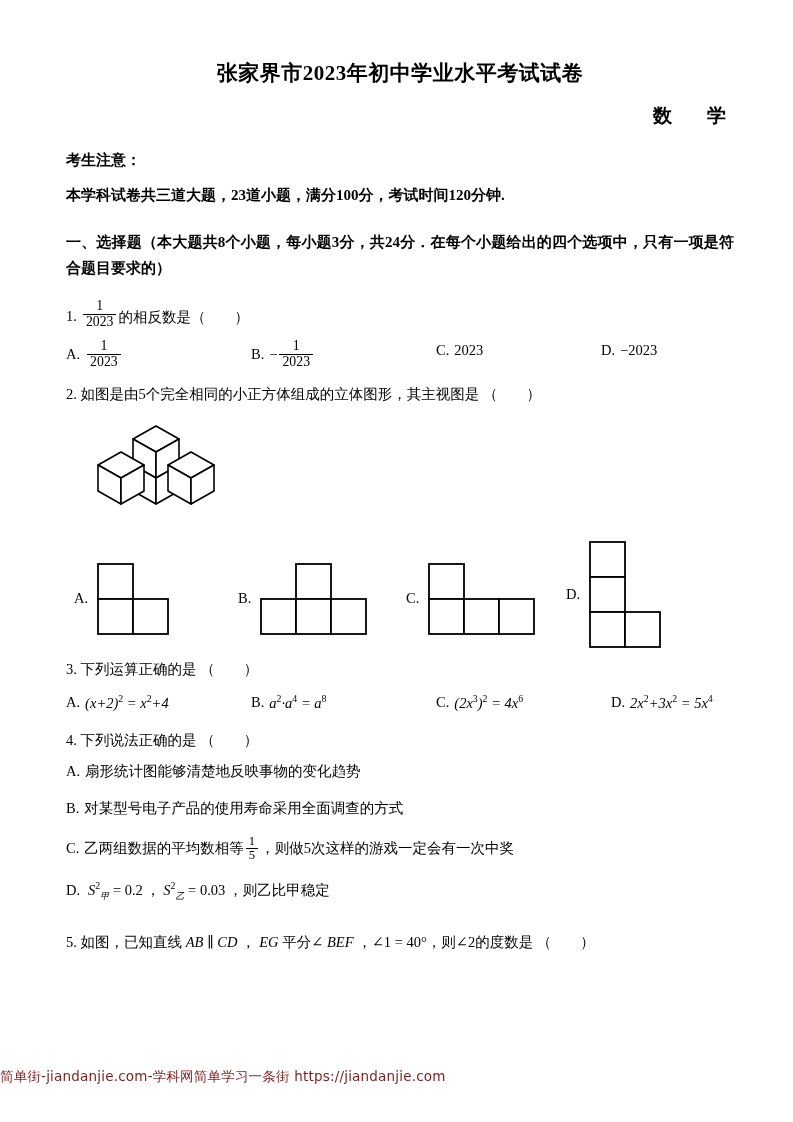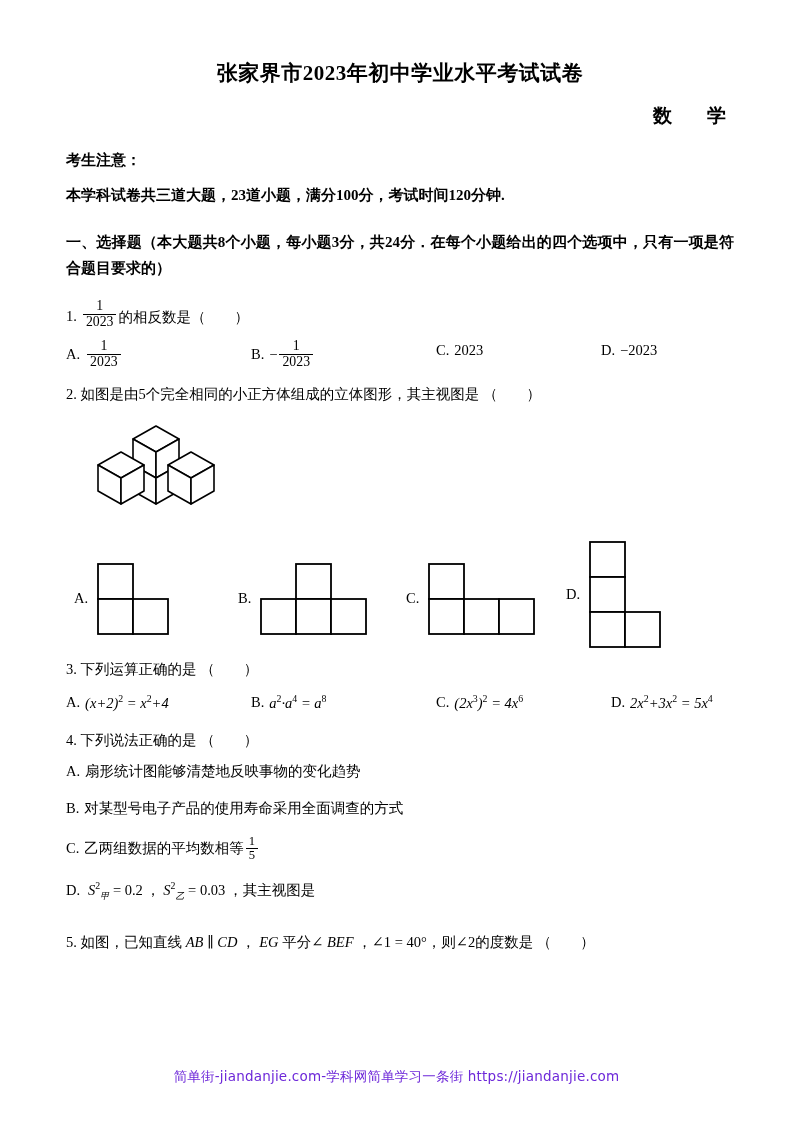"，则做5次这样的游戏一定会有一次中奖" span { html: none -> <span>，则做5次这样的游戏一定会有一次中奖</span> }
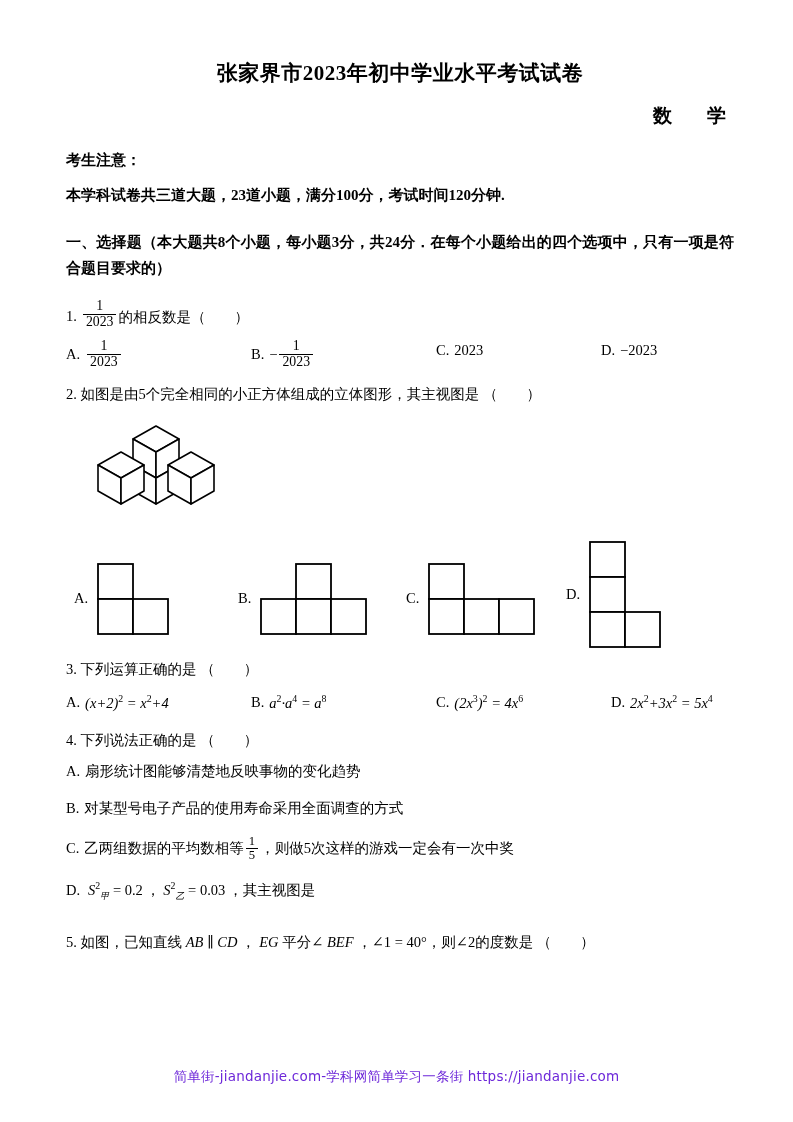"，其主视图是" span { text: 其主视图是 -> 则乙比甲稳定 }
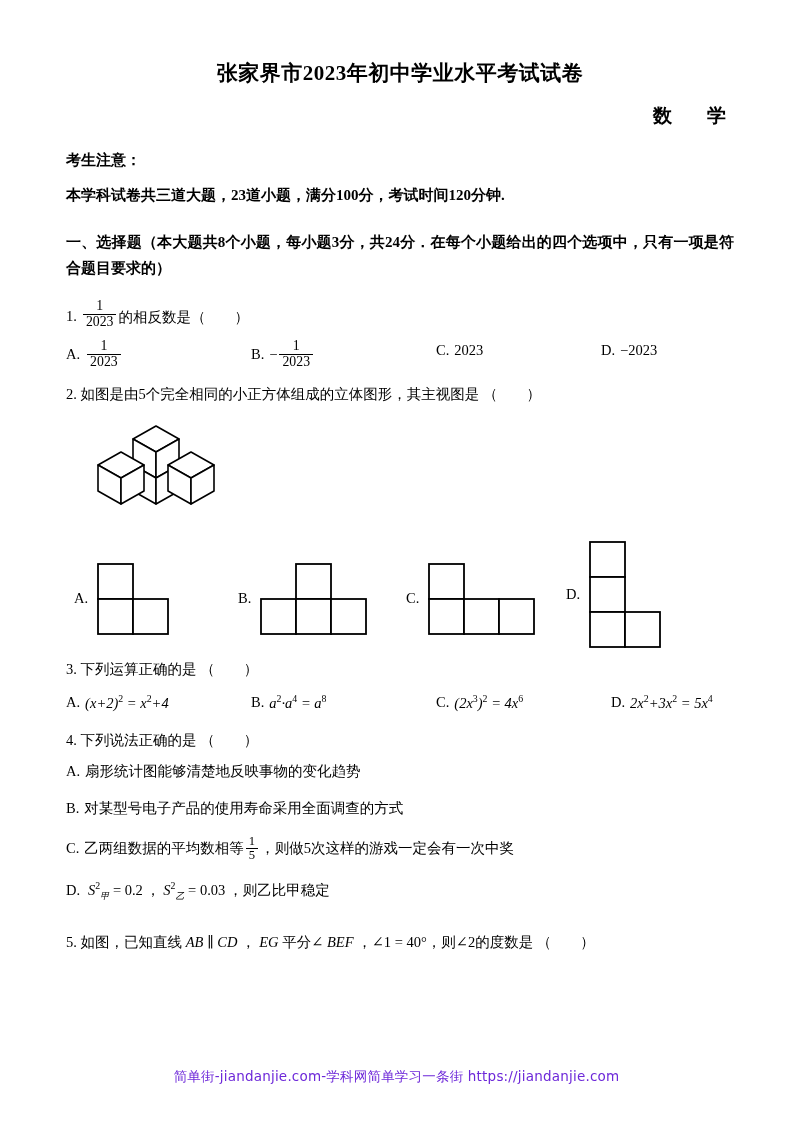"简单街-jiandanjie.com-学科网简单学习一条街" .footer { color: #6d28d9 -> #7f1d1d; text-align: center -> none }
